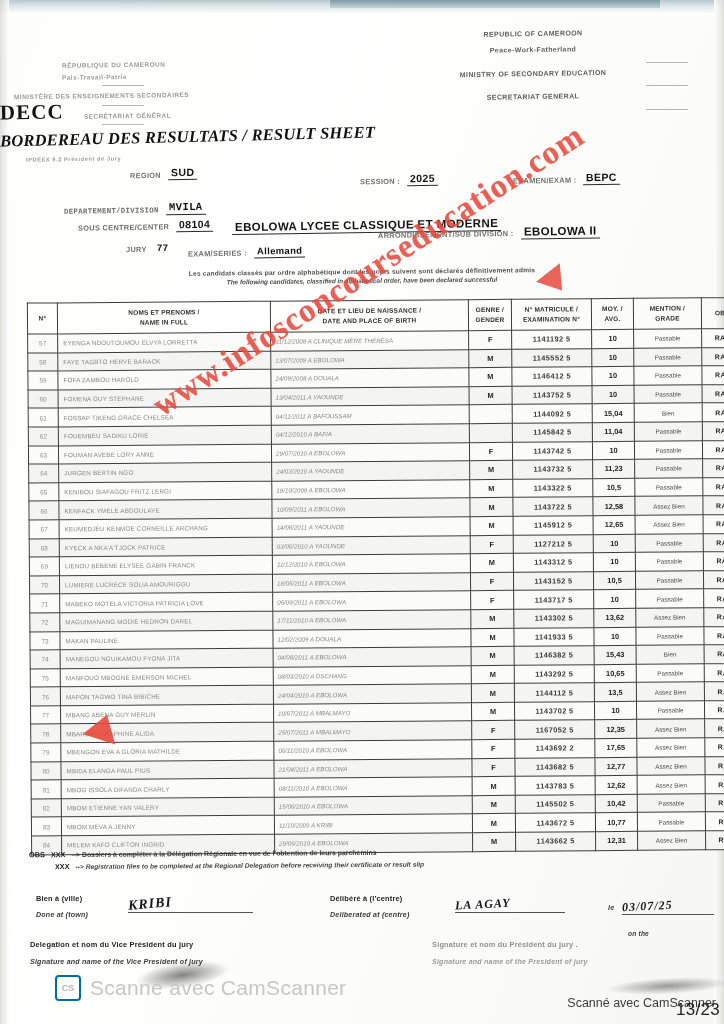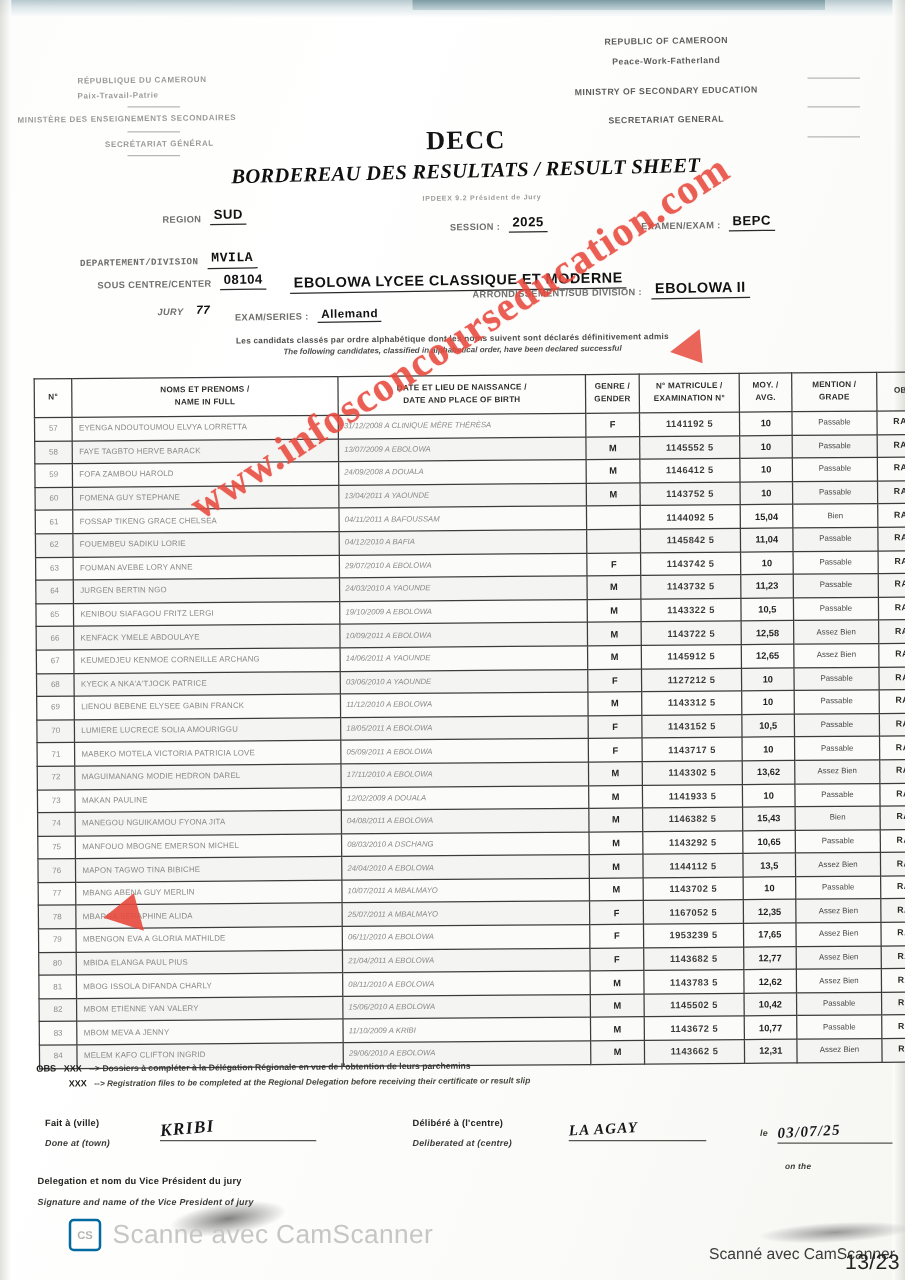"DECC" .title { padding-left: 22px -> none; text-align: center -> left }
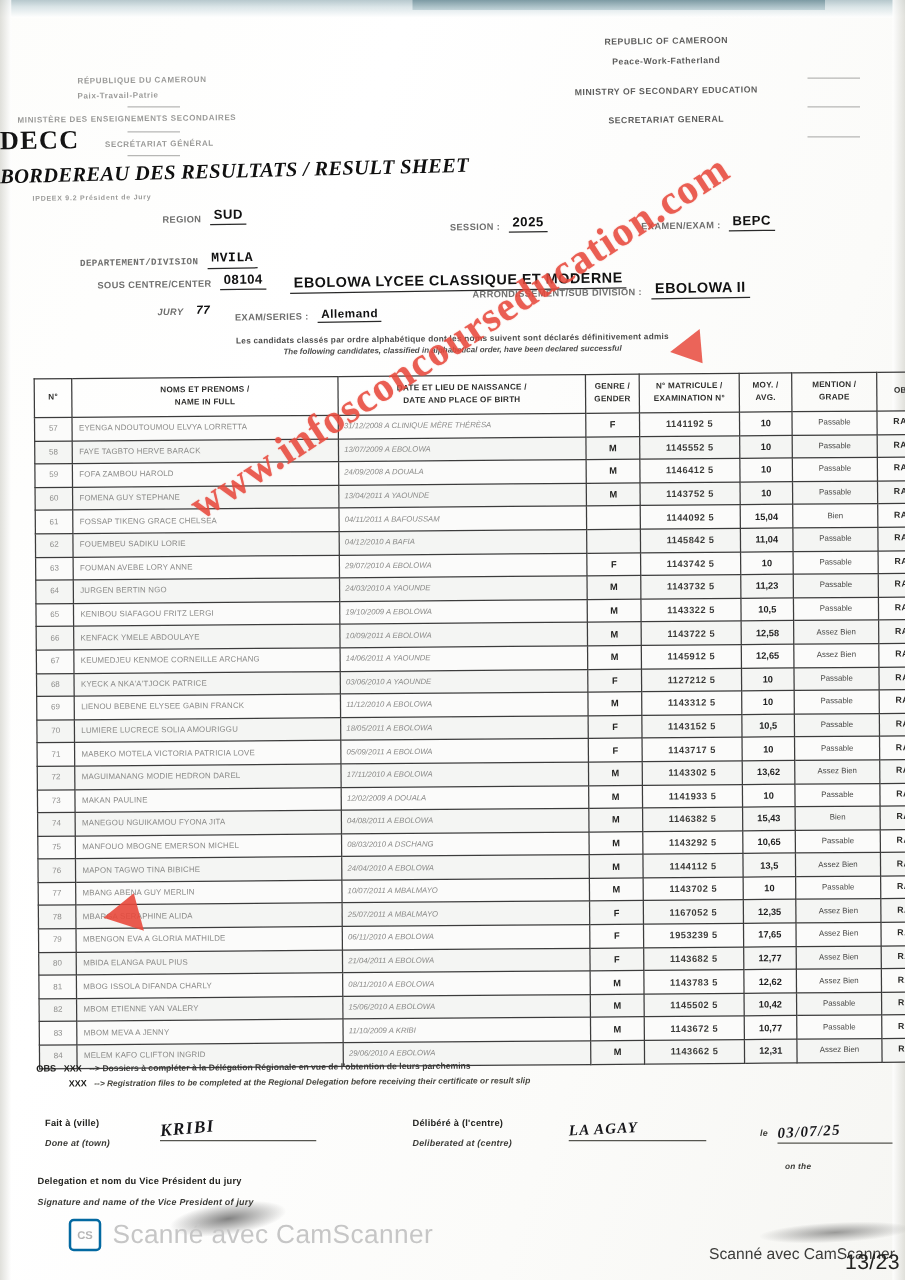"JURY" div.mrow { font-style: italic -> none }
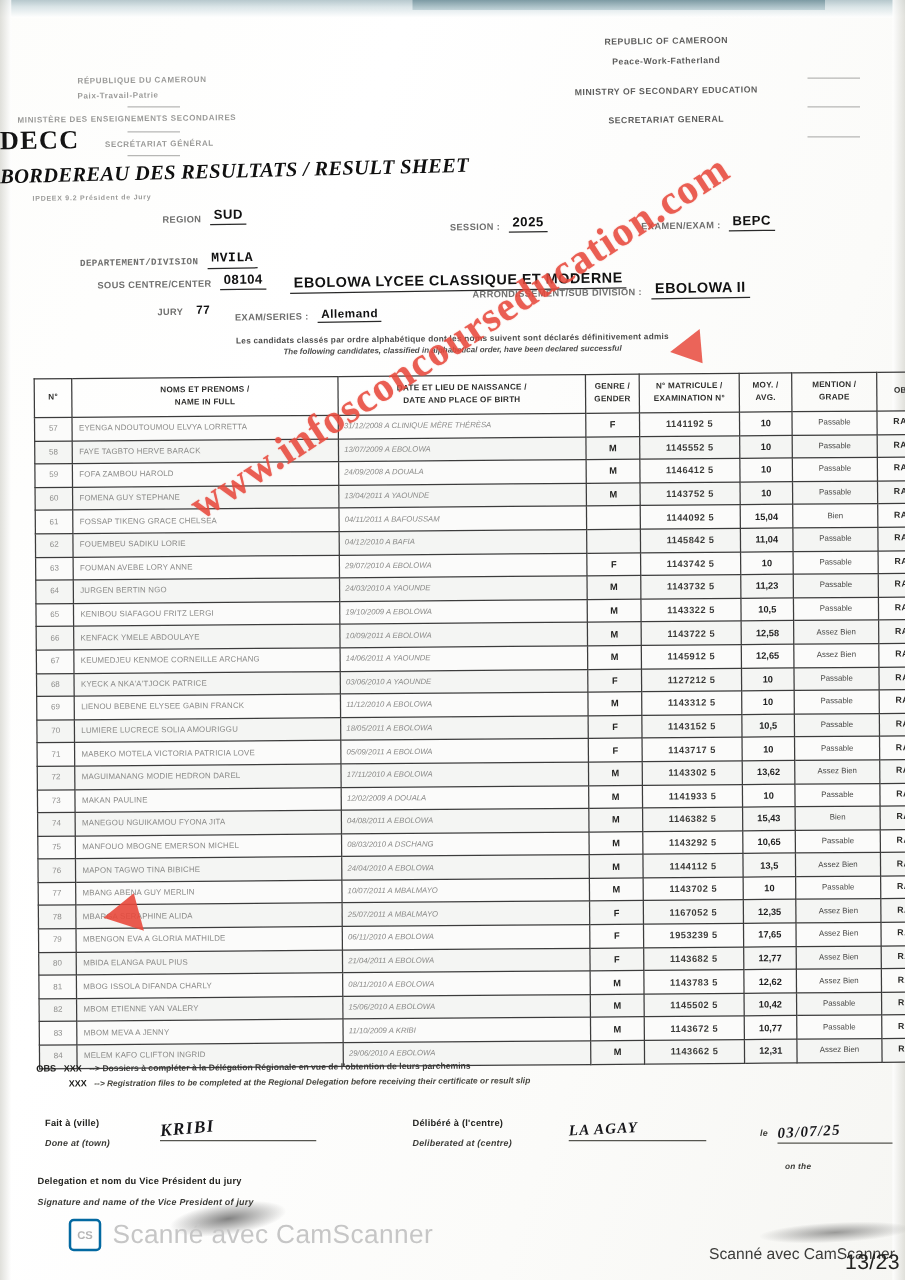"1953239 5" td.mat { text: 1953239 5 -> 1143692 2 }
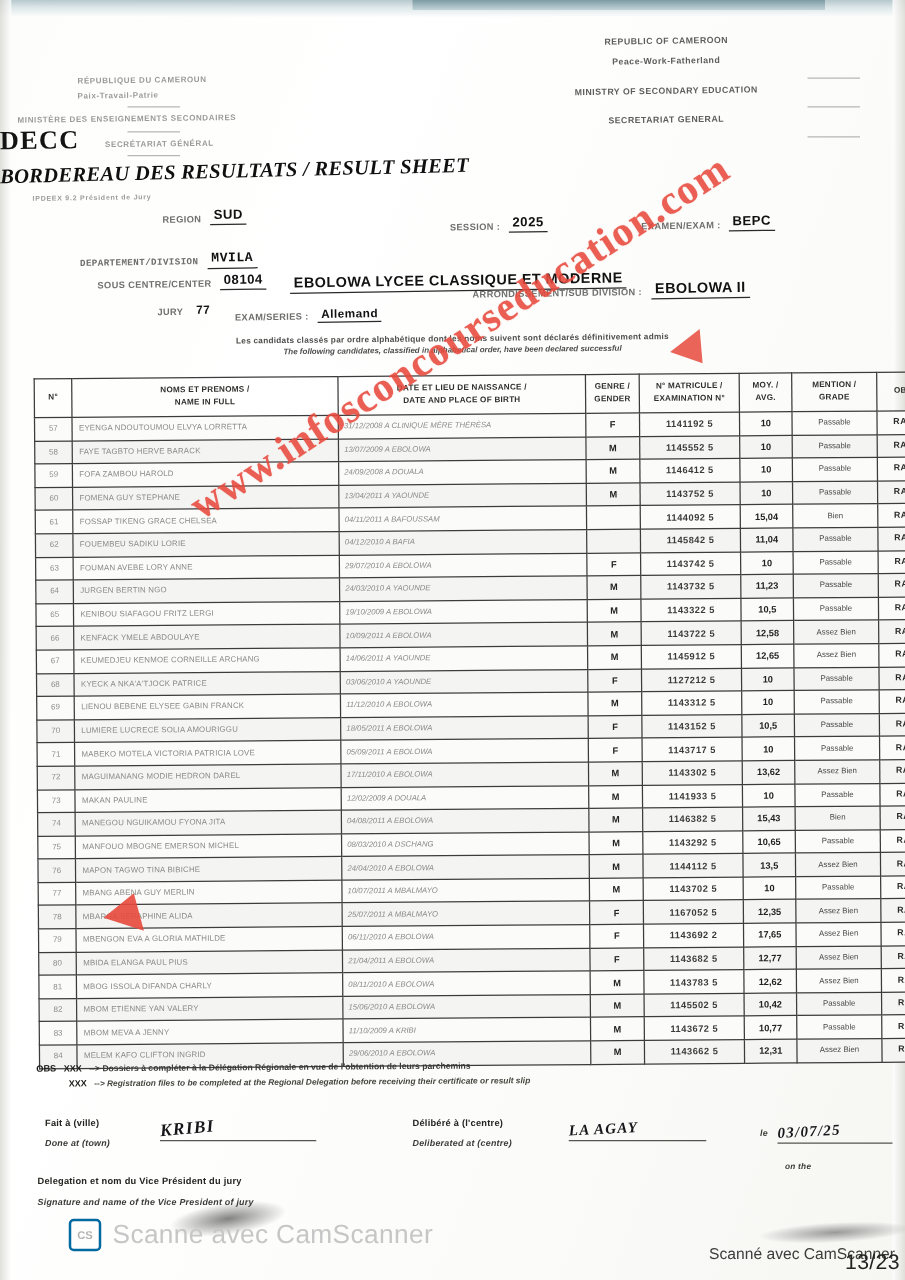"Fait à (ville)" div.sg-lab { text: Fait -> Bien }
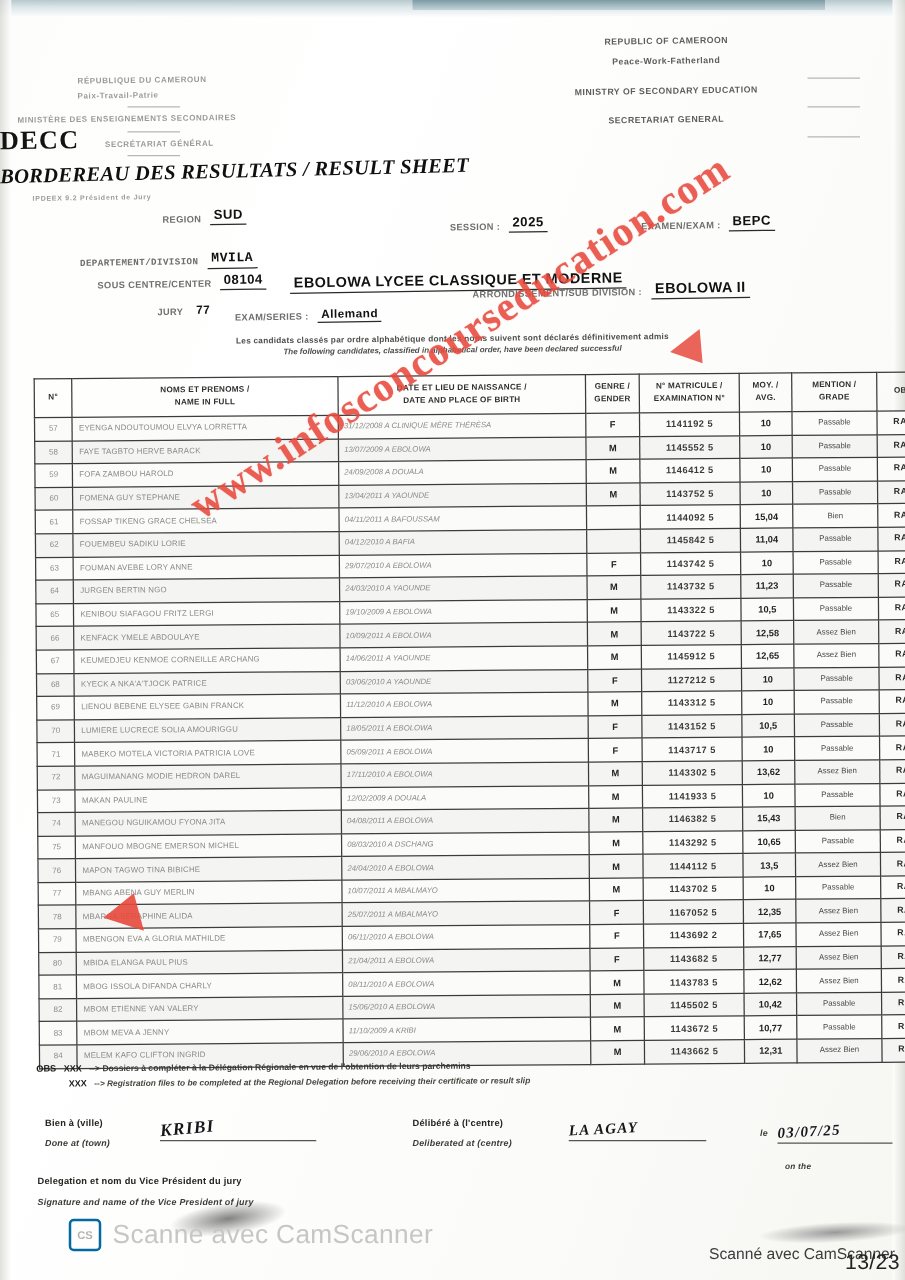"Signature et nom du Président" div.sg { html: none -> <div> <div>Signature et nom du Président du jury .</div> <div>Signature and name of the President of jury</div> </div> }
